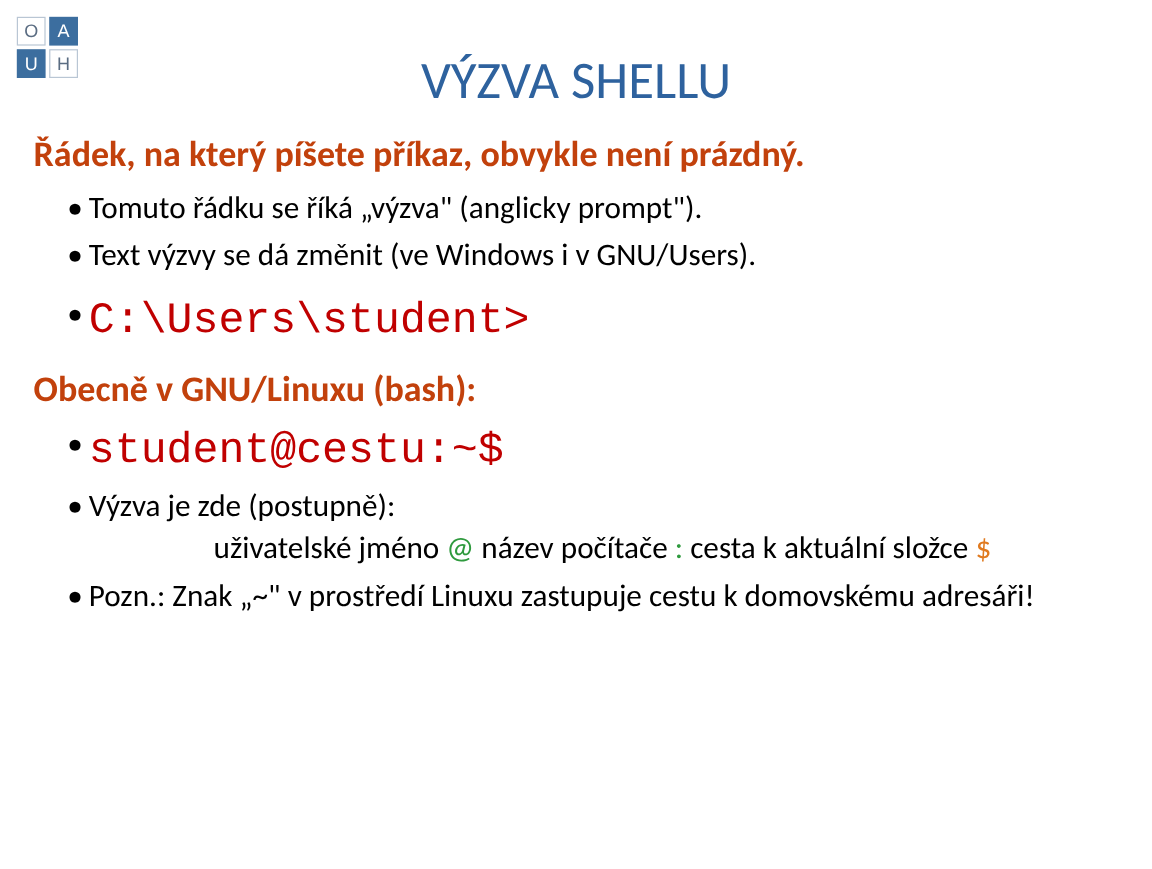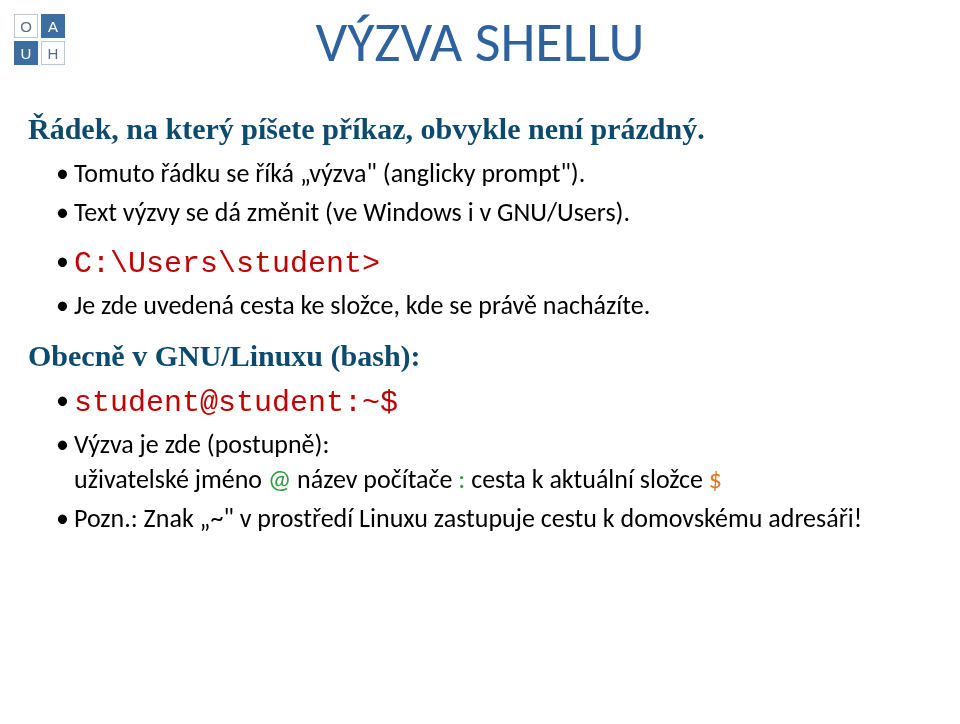"VÝZVA SHELLU" .title { font-size: 56px -> 44px; top: 8px -> 40px }
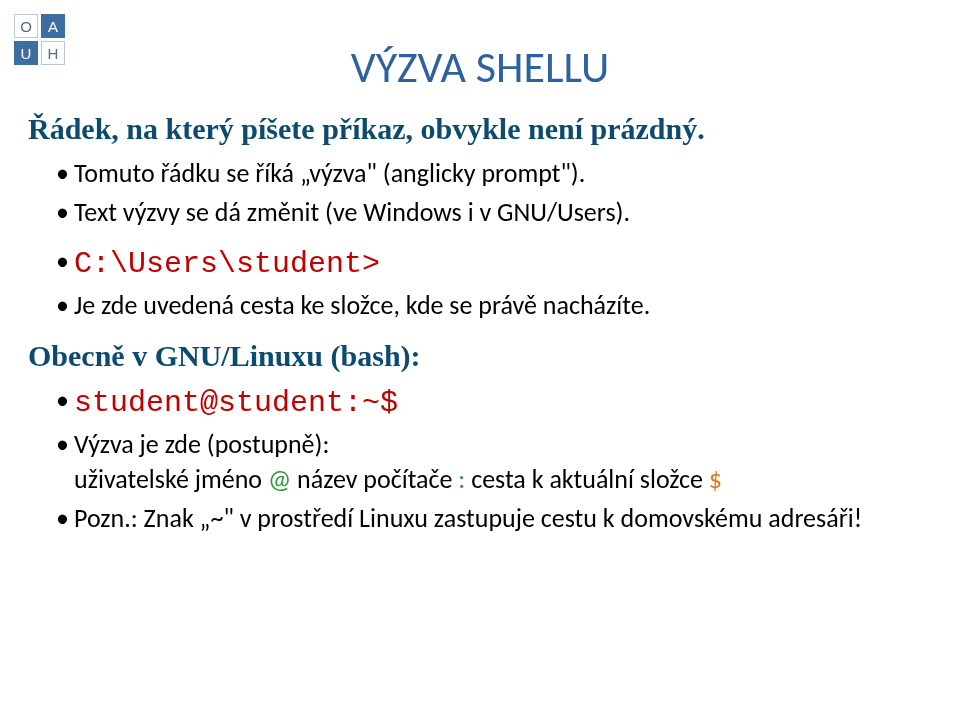"Řádek, na který píšete příkaz," .section-head { color: #0c4a6e -> #c2410c; font-family: Liberation Serif, serif -> none }
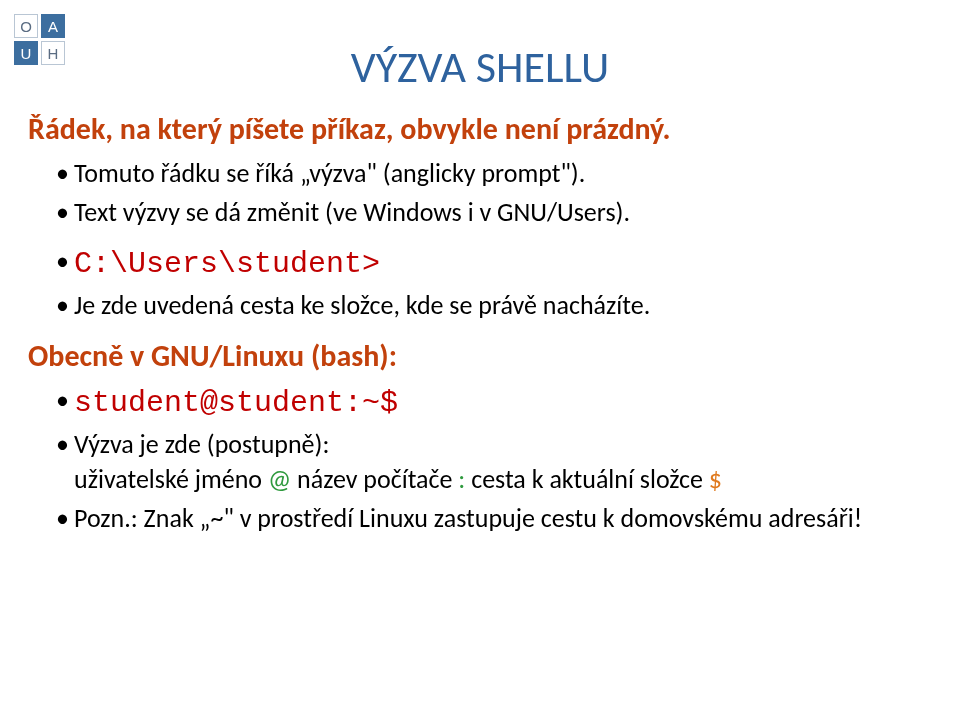"C:\Users\student>" .mono { font-size: 30px -> 36px }
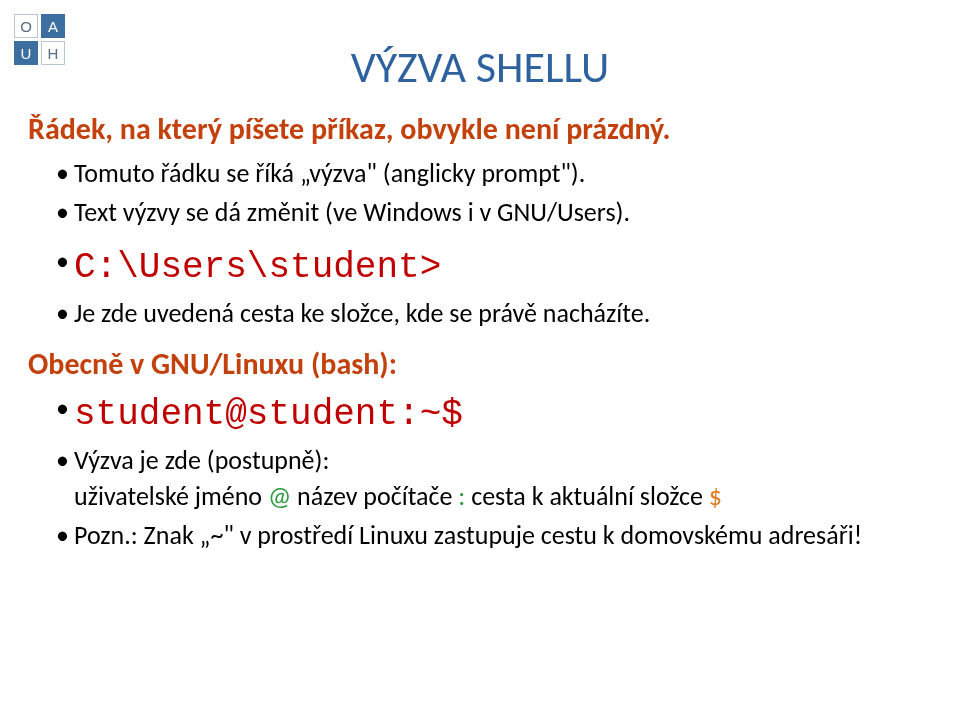"Je zde uvedená cesta ke" li { html: <li>Je zde uvedená cesta ke složce, kde se právě nacházíte.</li> -> none }
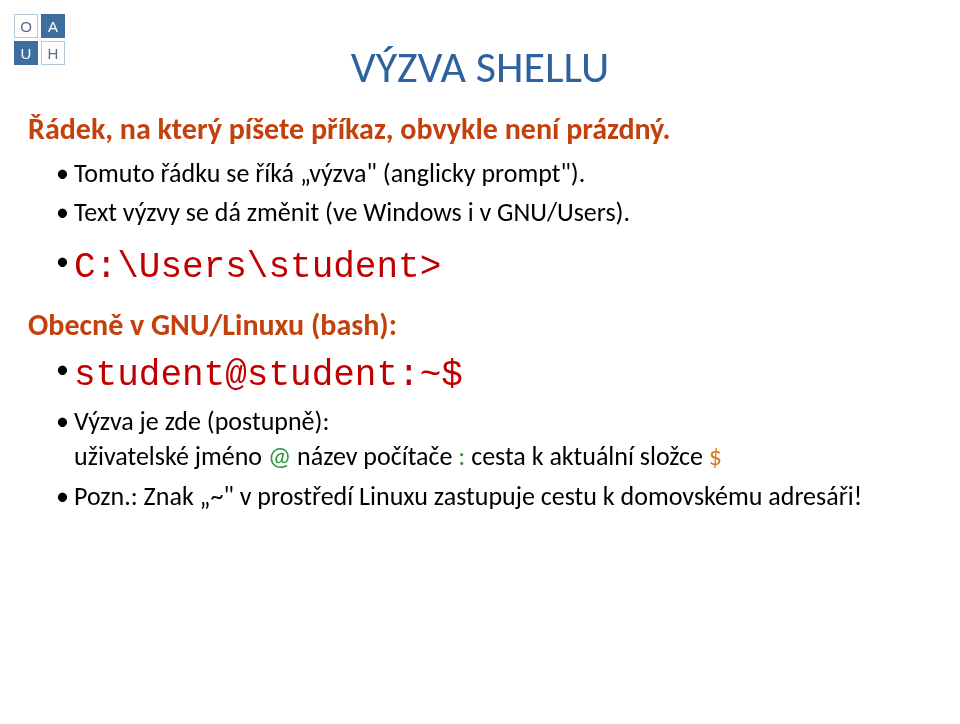"student@student:~$" span.mono { text: student@student -> student@cestu }
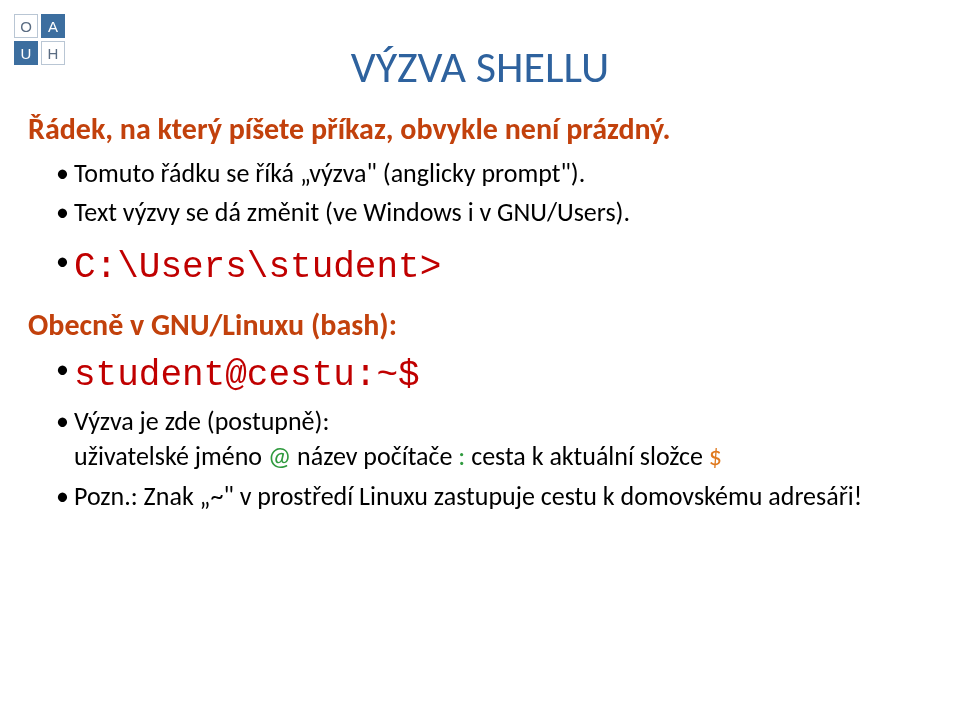"uživatelské jméno @ název počítače" .sub { text-align: none -> center }
